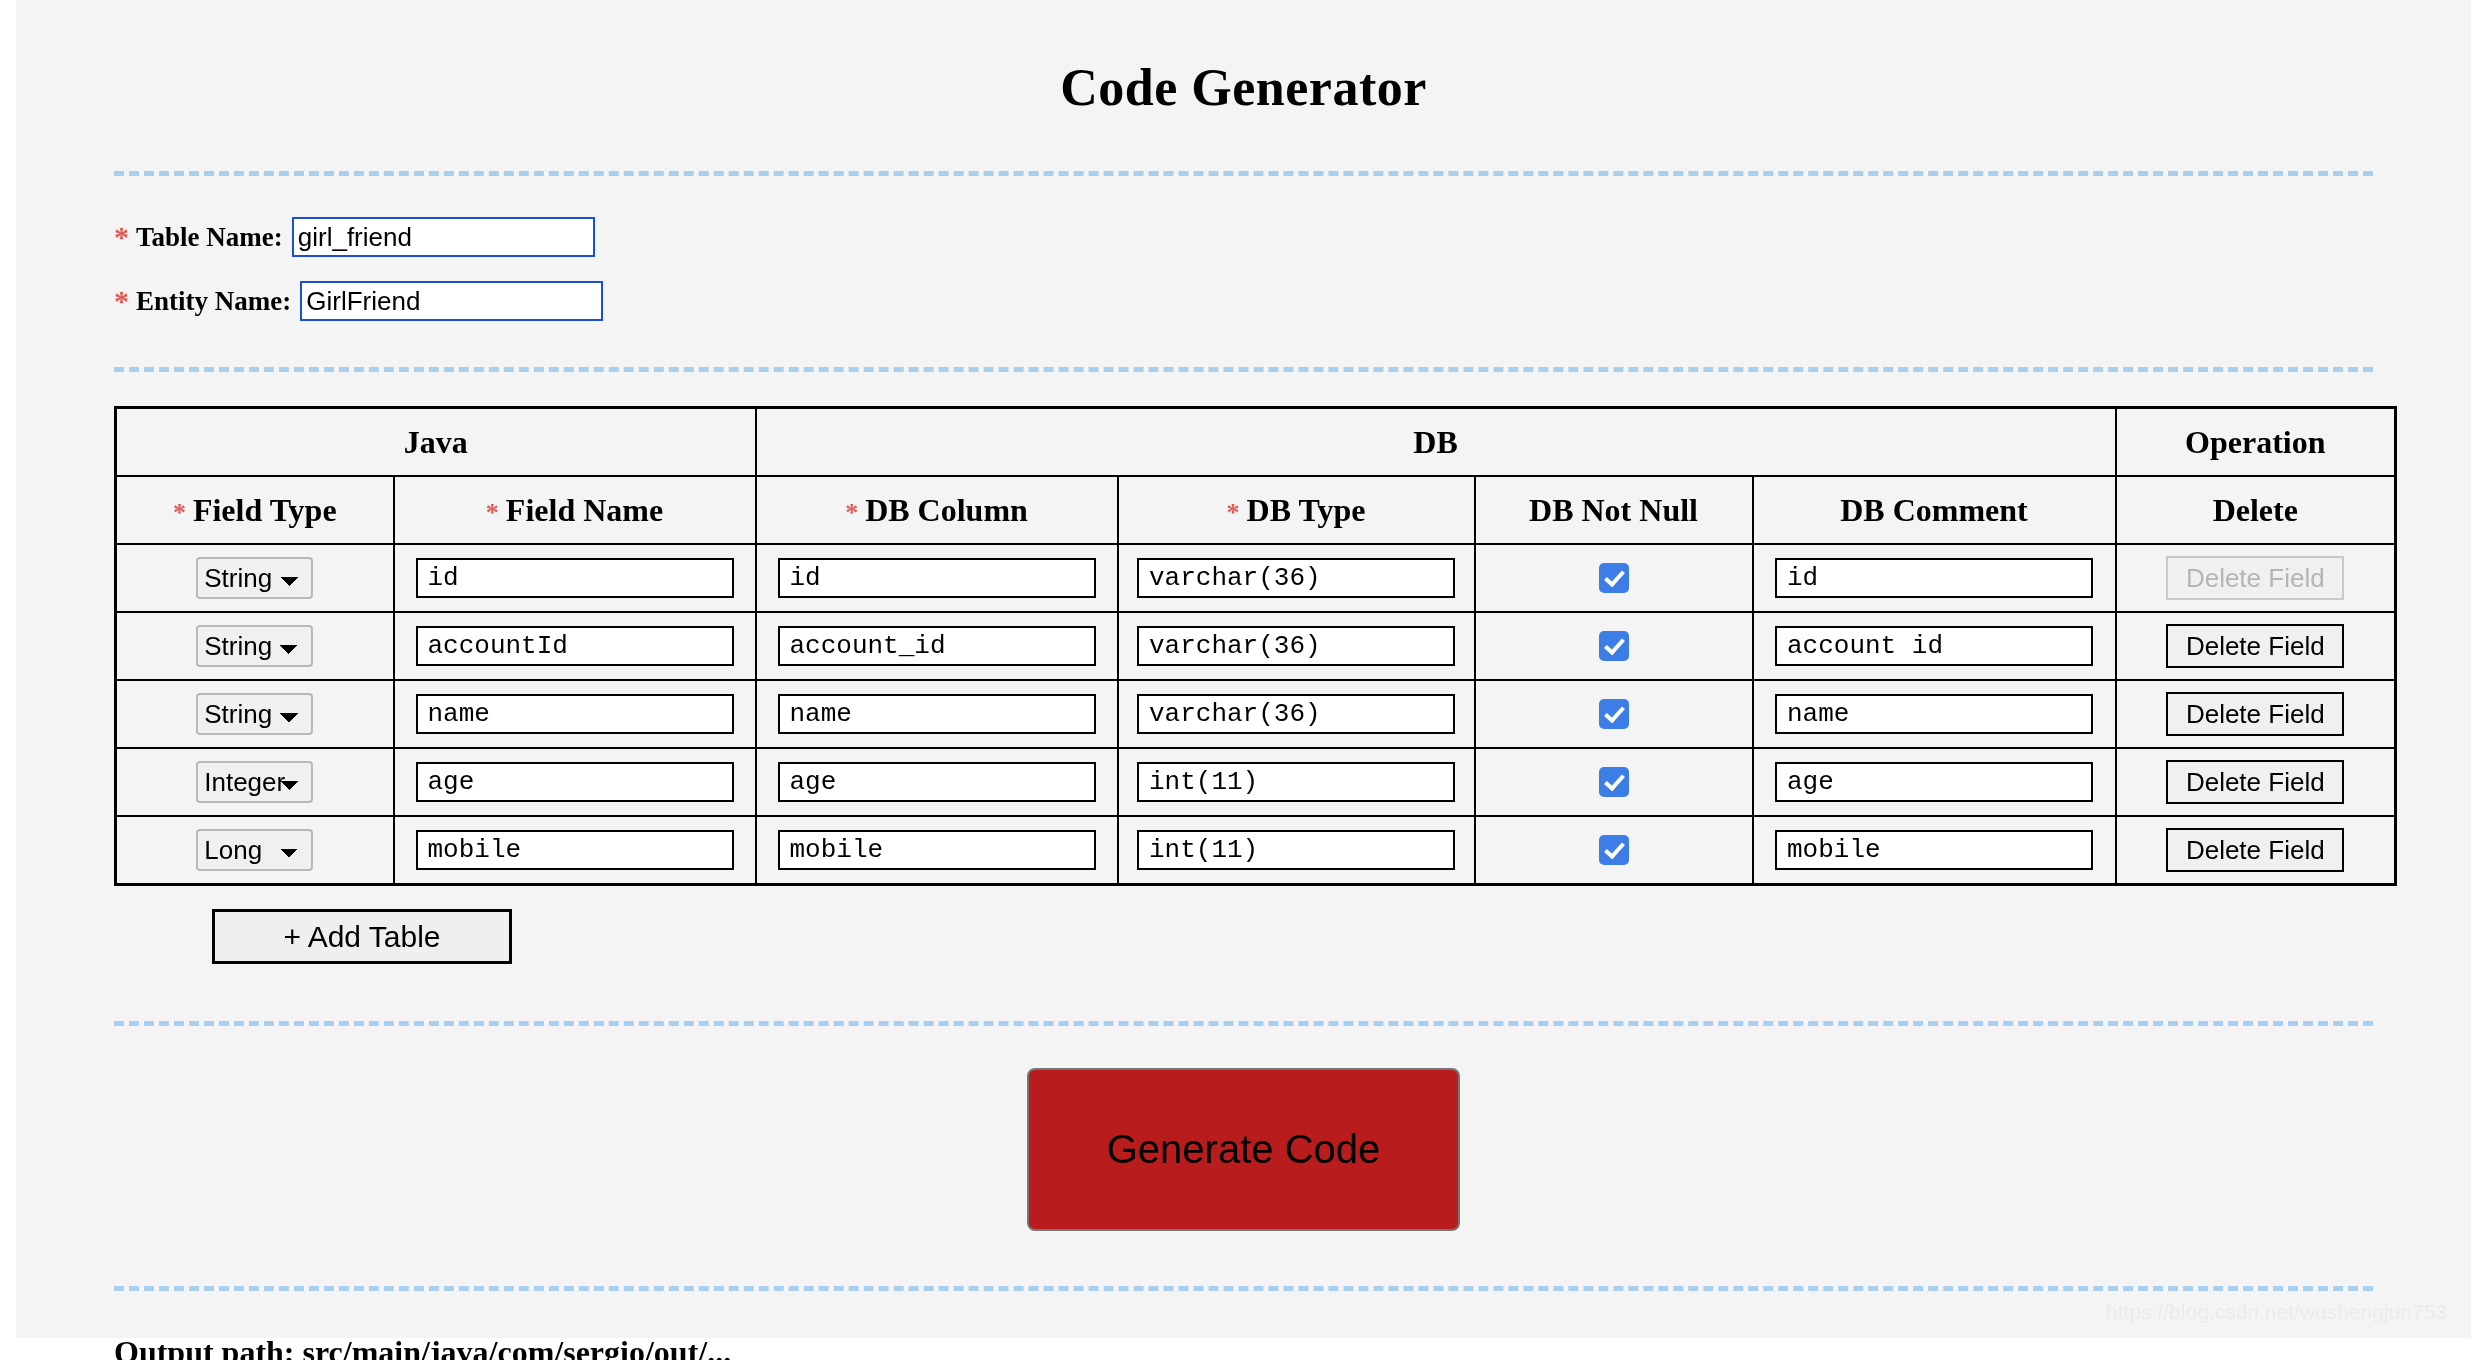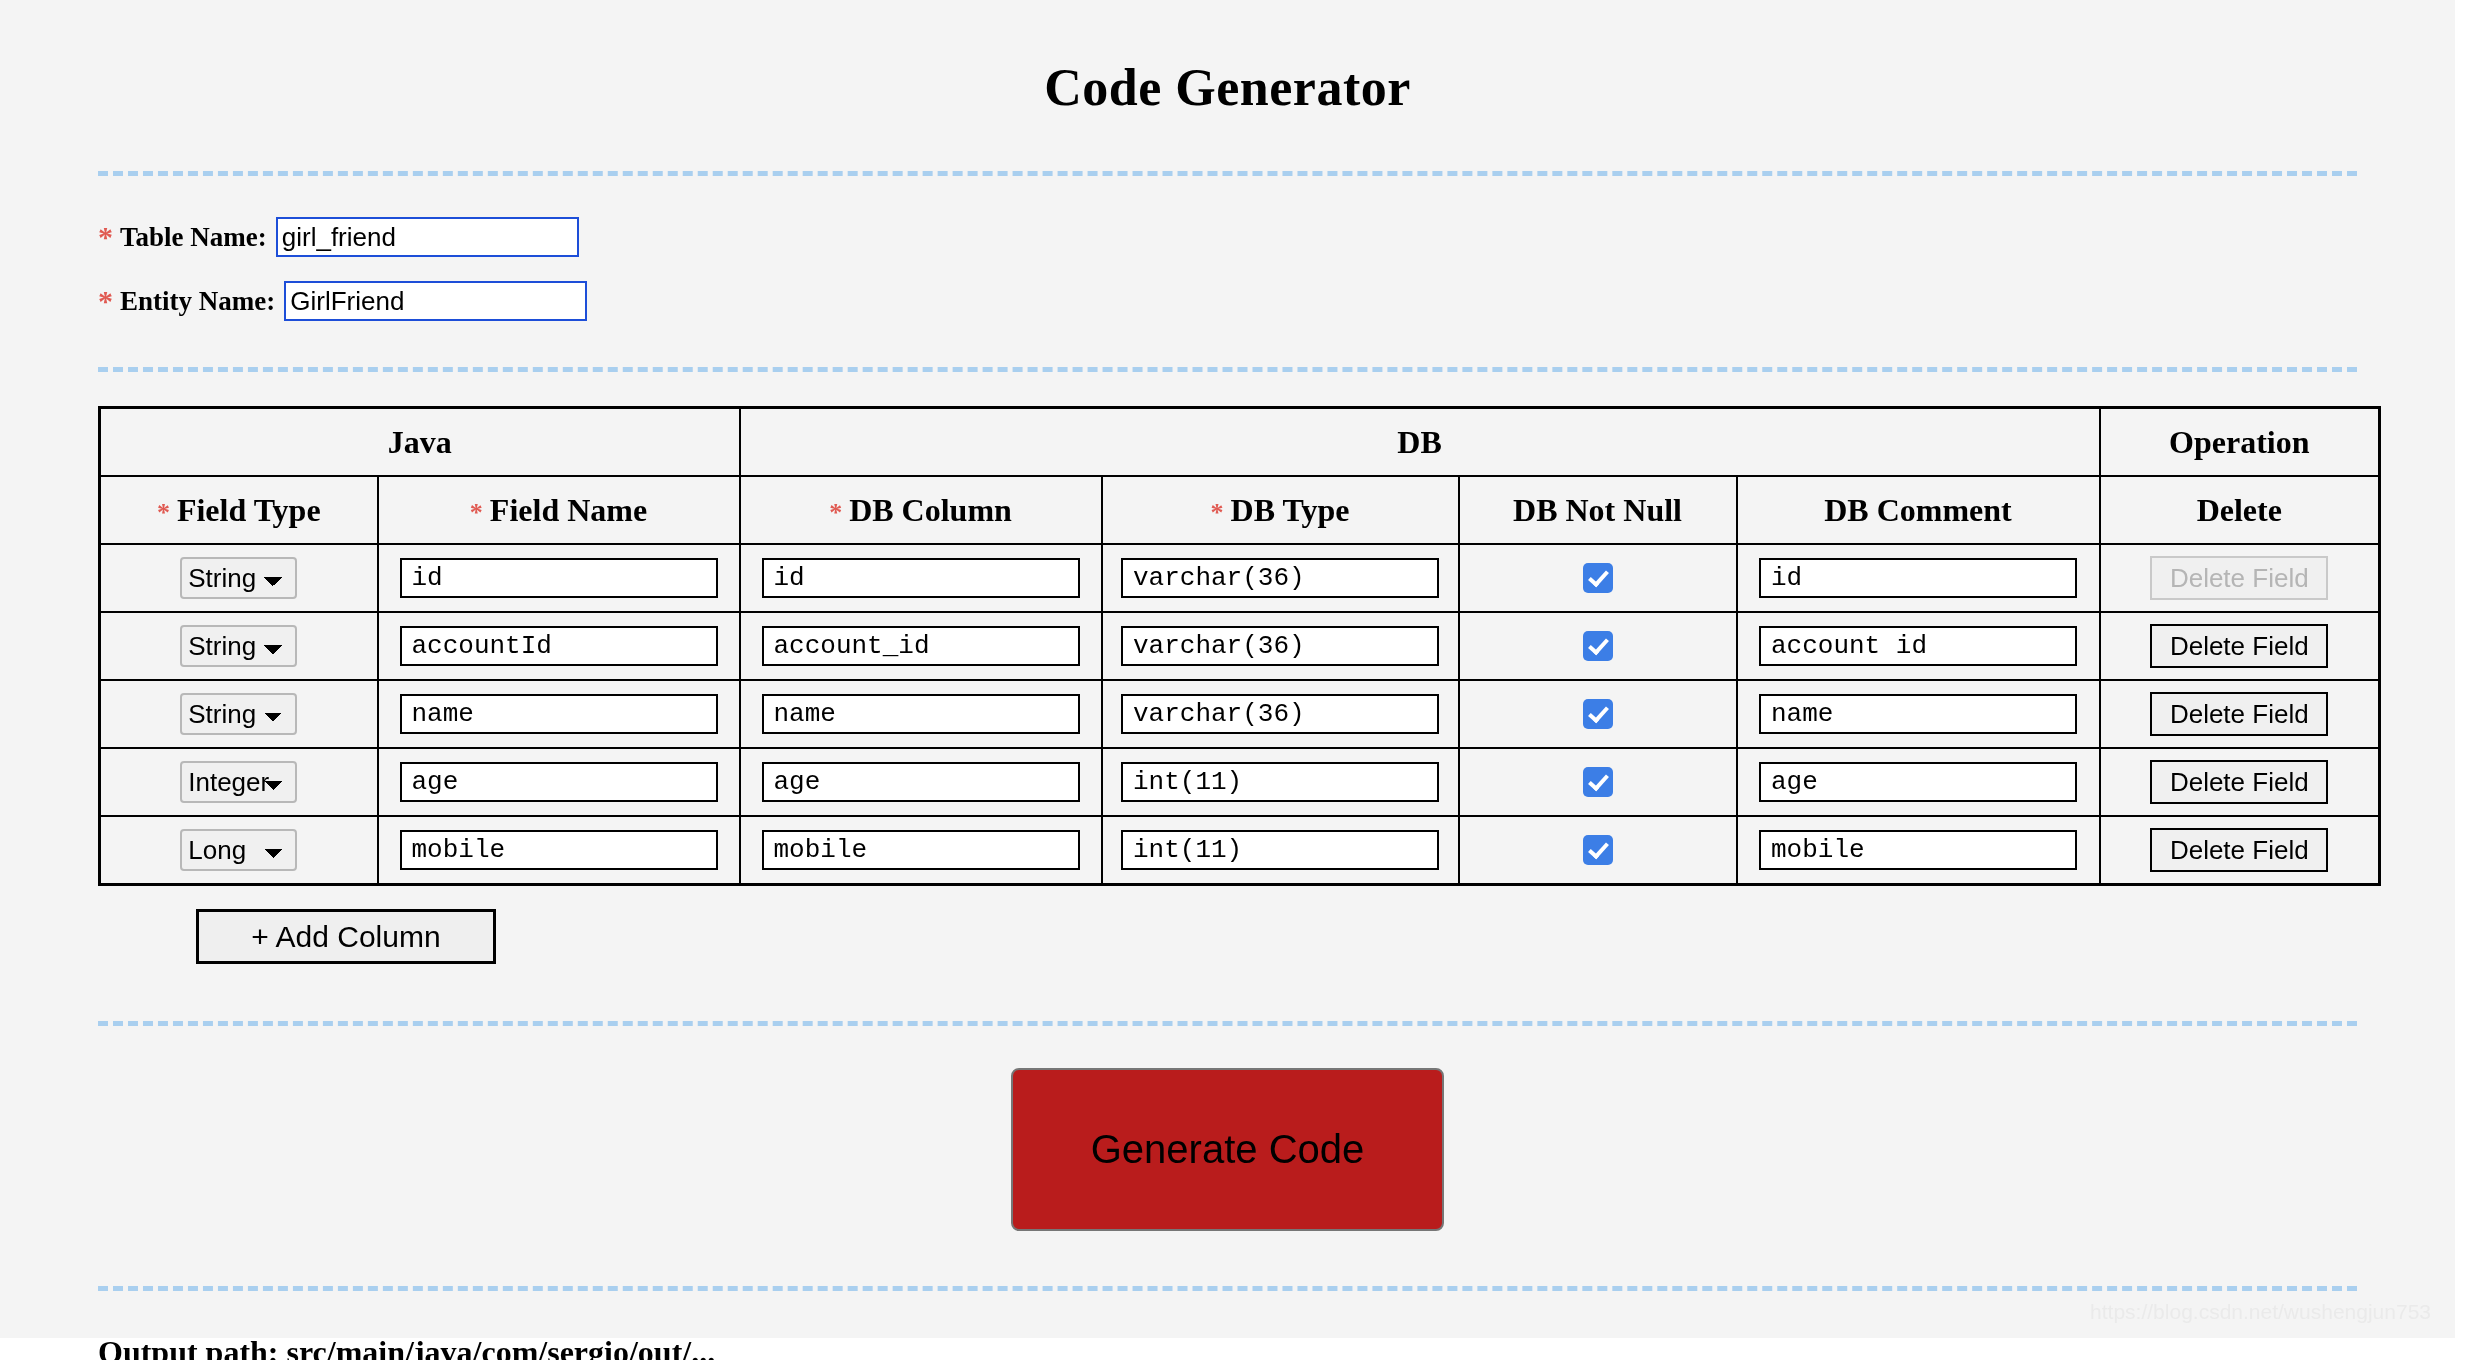"Code Generator" .page { left: 0 -> 16px }
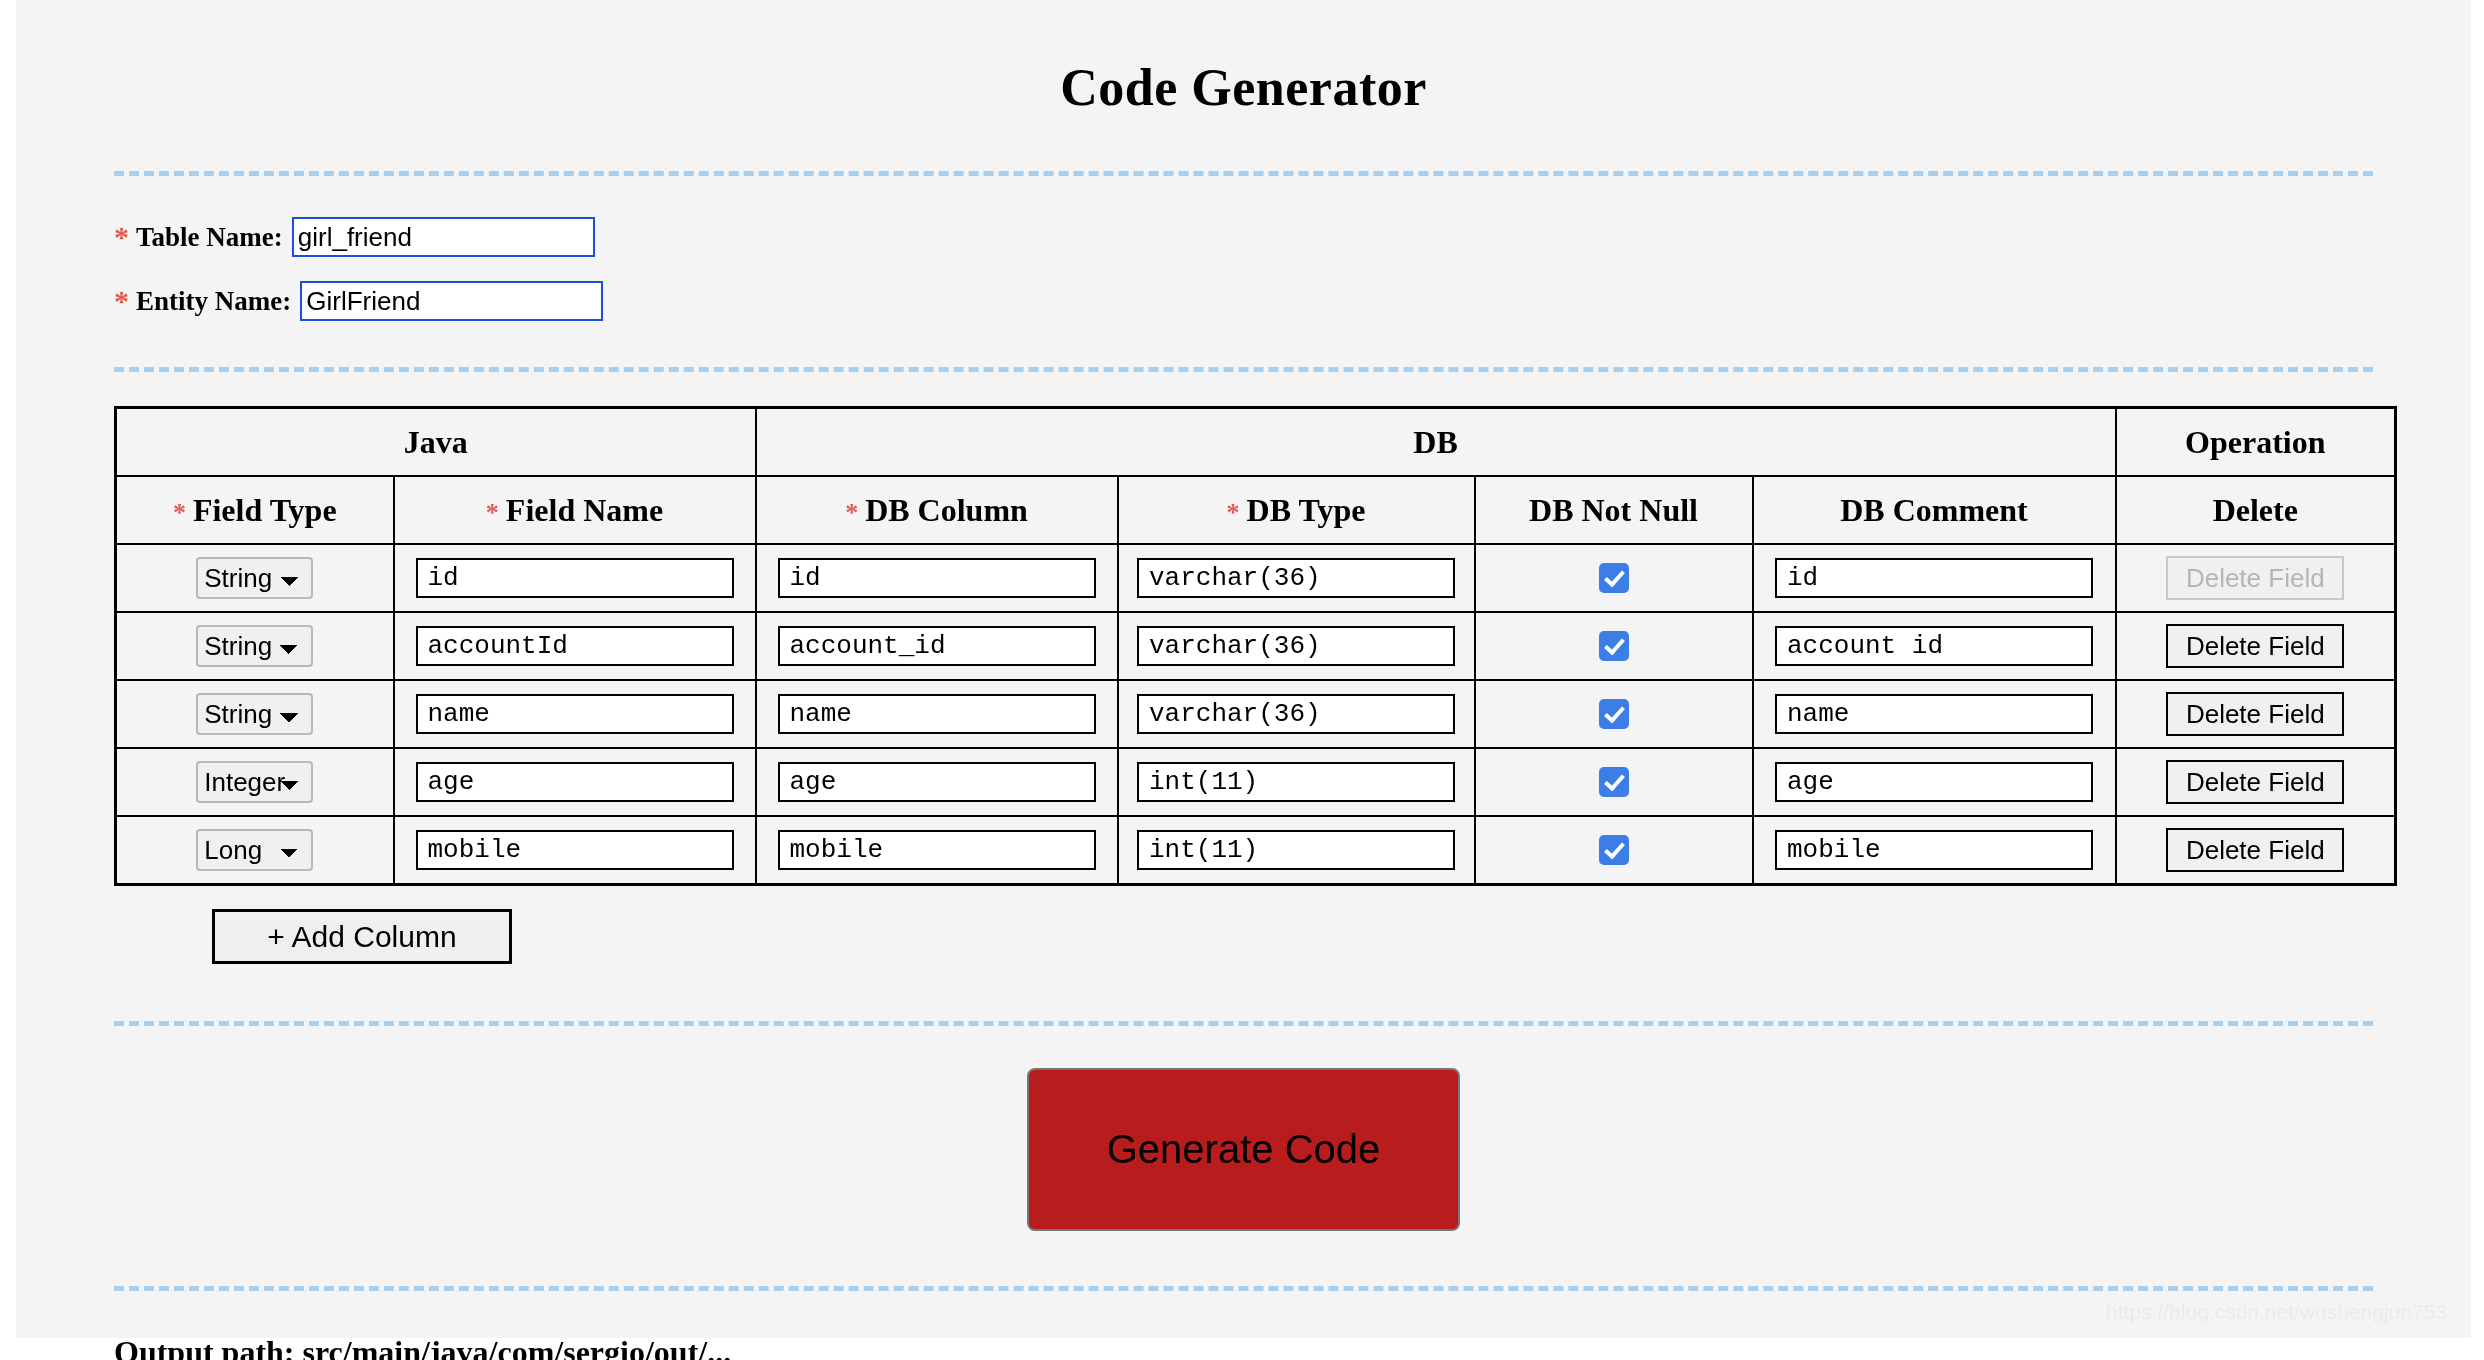"+ Add Column" button.add-btn { text: Column -> Table }
